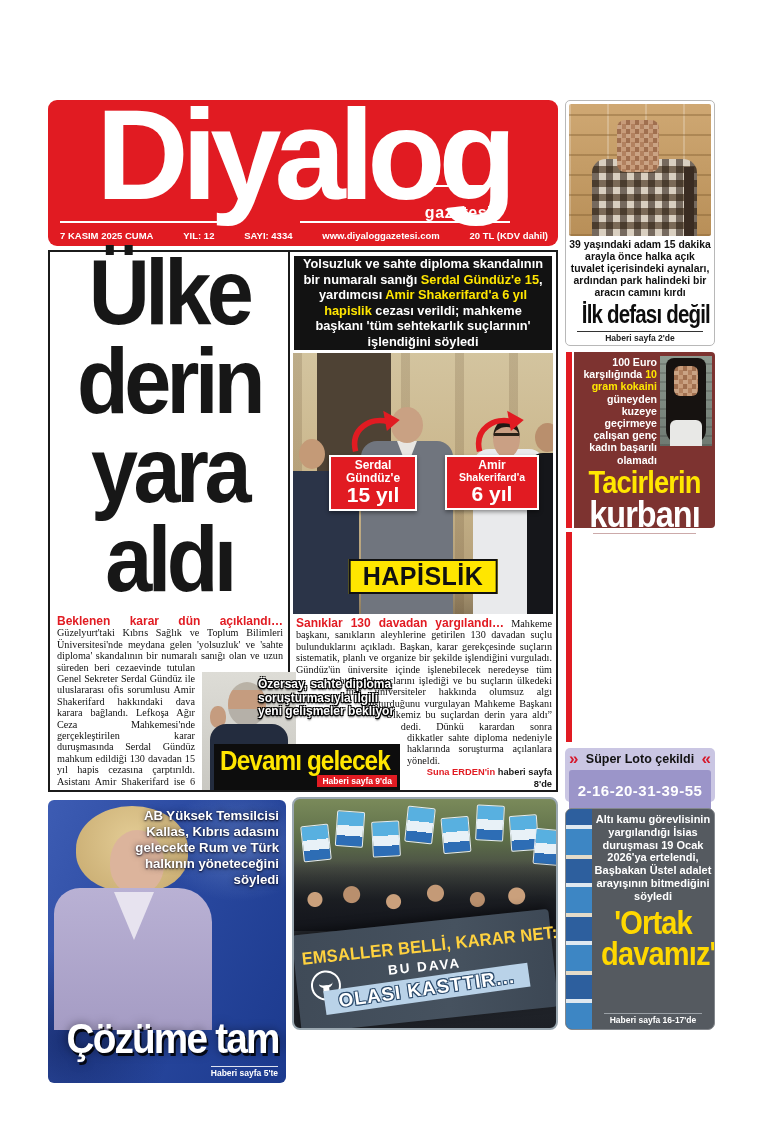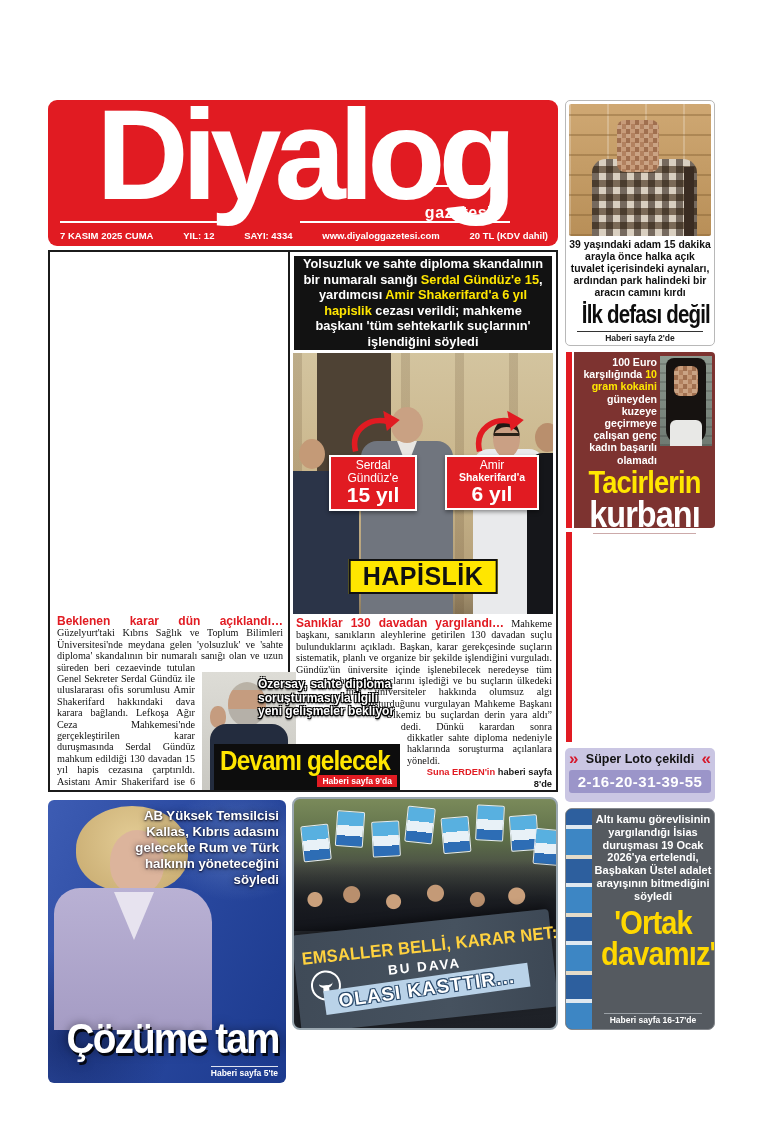"Ülke" div.headline { html: none -> <div> <div>Ülke</div> <div>derin</div> <div>yara</div> <div>aldı</div> </div> }
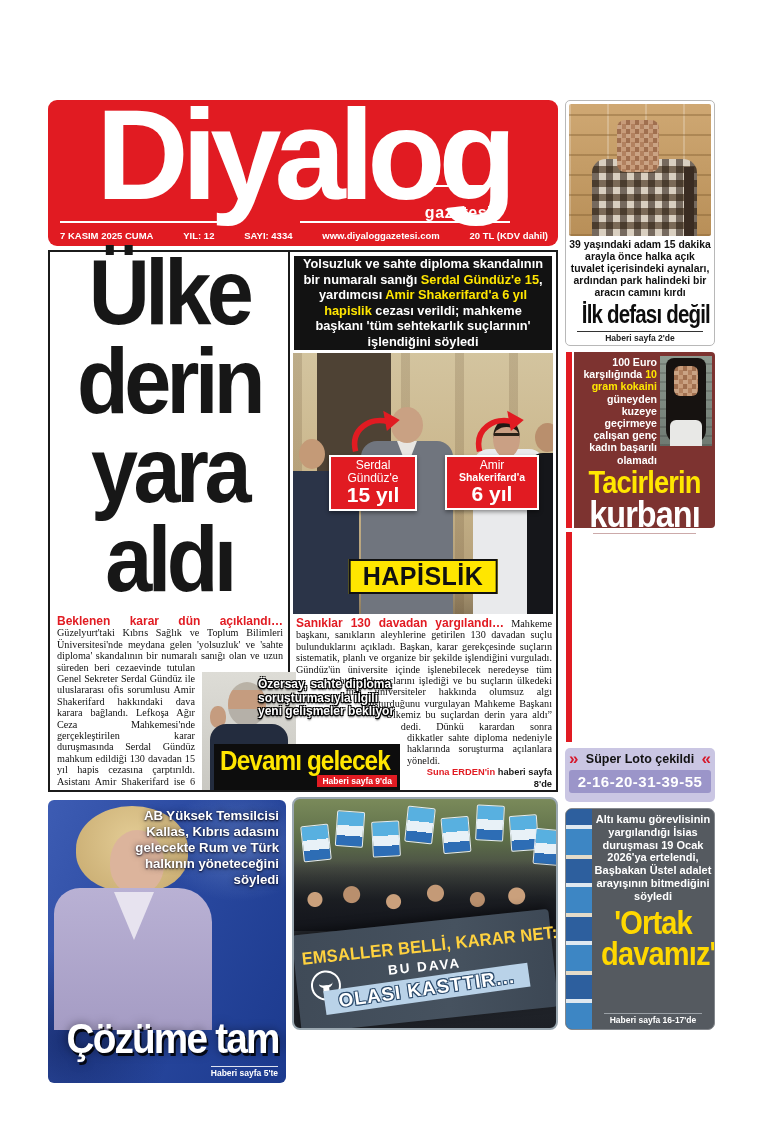"Serdal" .plabel .nm { font-weight: 400 -> 700 }
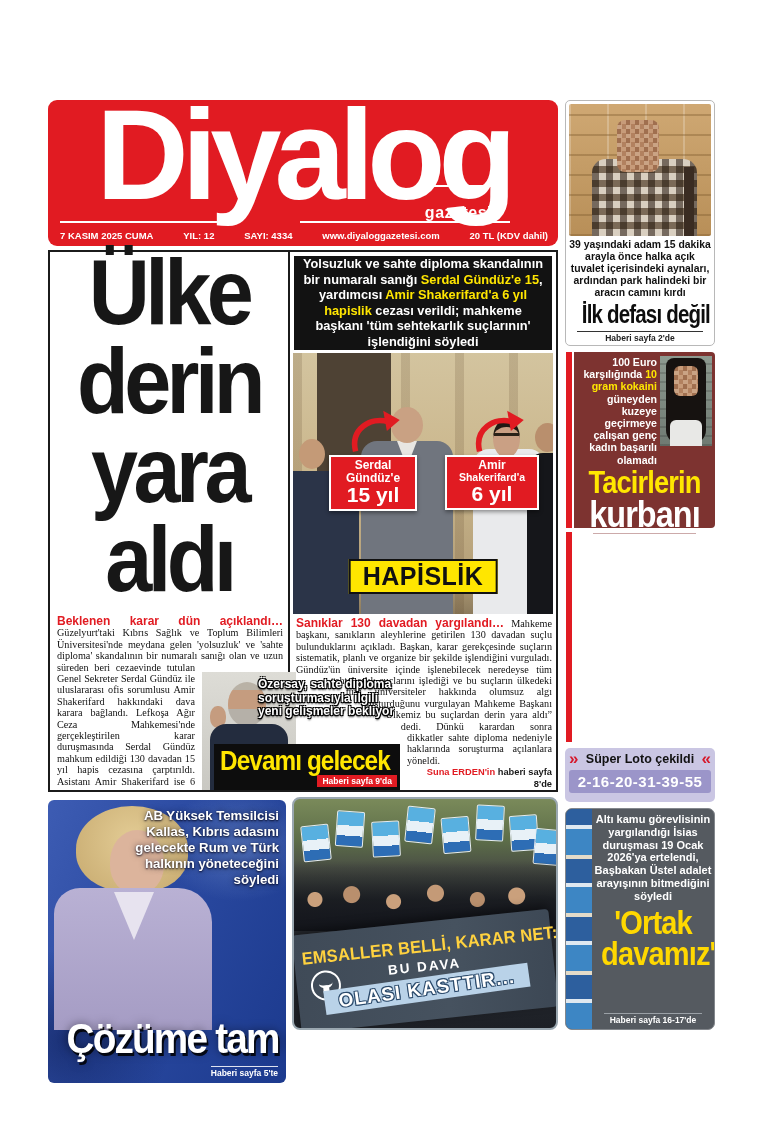"2-16-20-31-39-55" .loto-nums { padding: 3px 0 -> 12px 0 }
